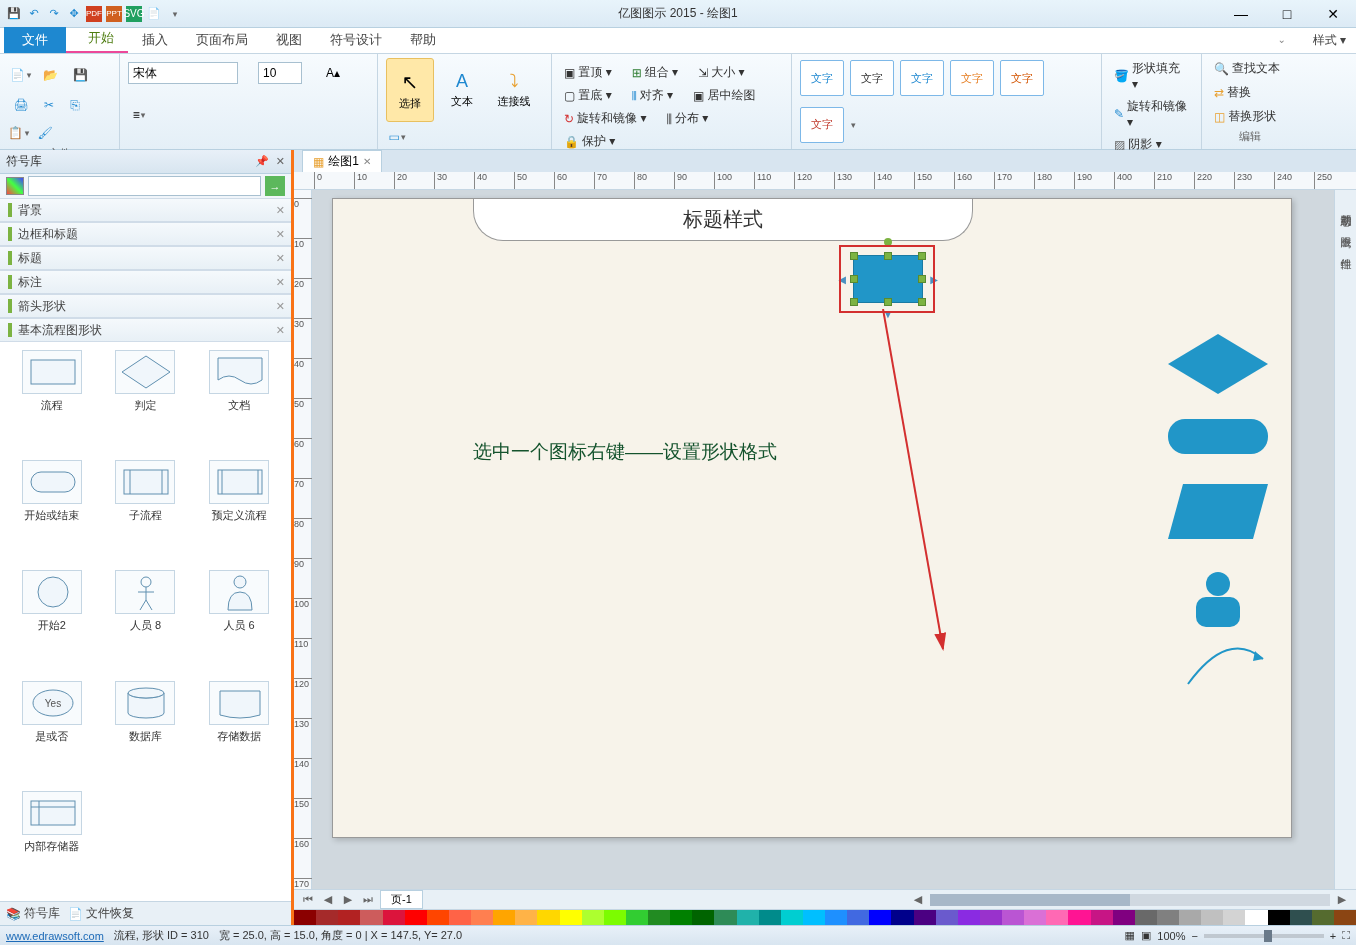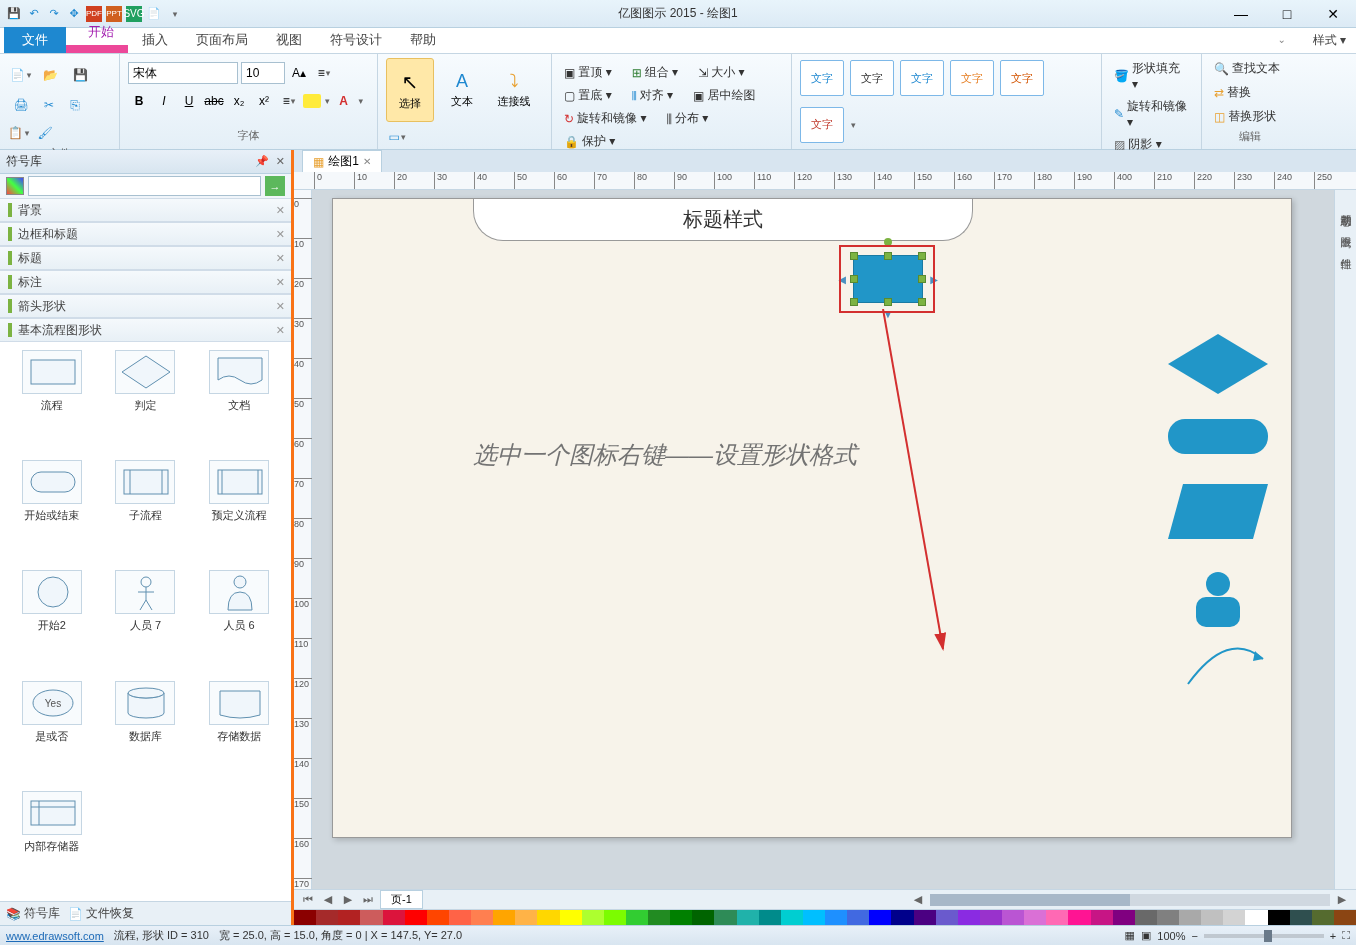"开始" .ribbon-tab.active { border-bottom: 8px solid #ec4899 -> 2px solid #ec4899; color: #a21caf -> #4d7c0f }
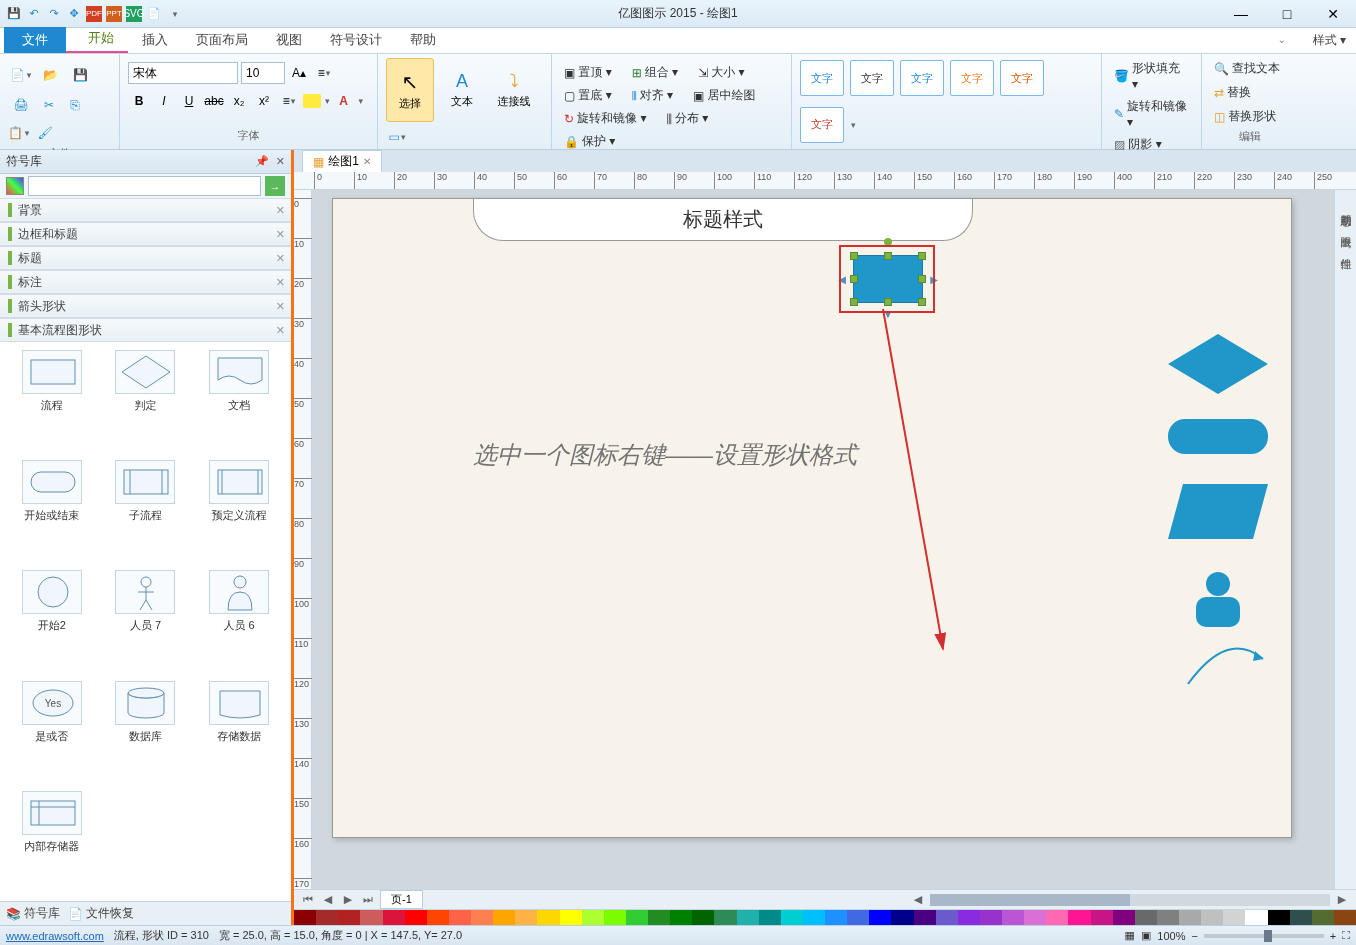"宋体" div.group-body { gap: 3px -> 20px }
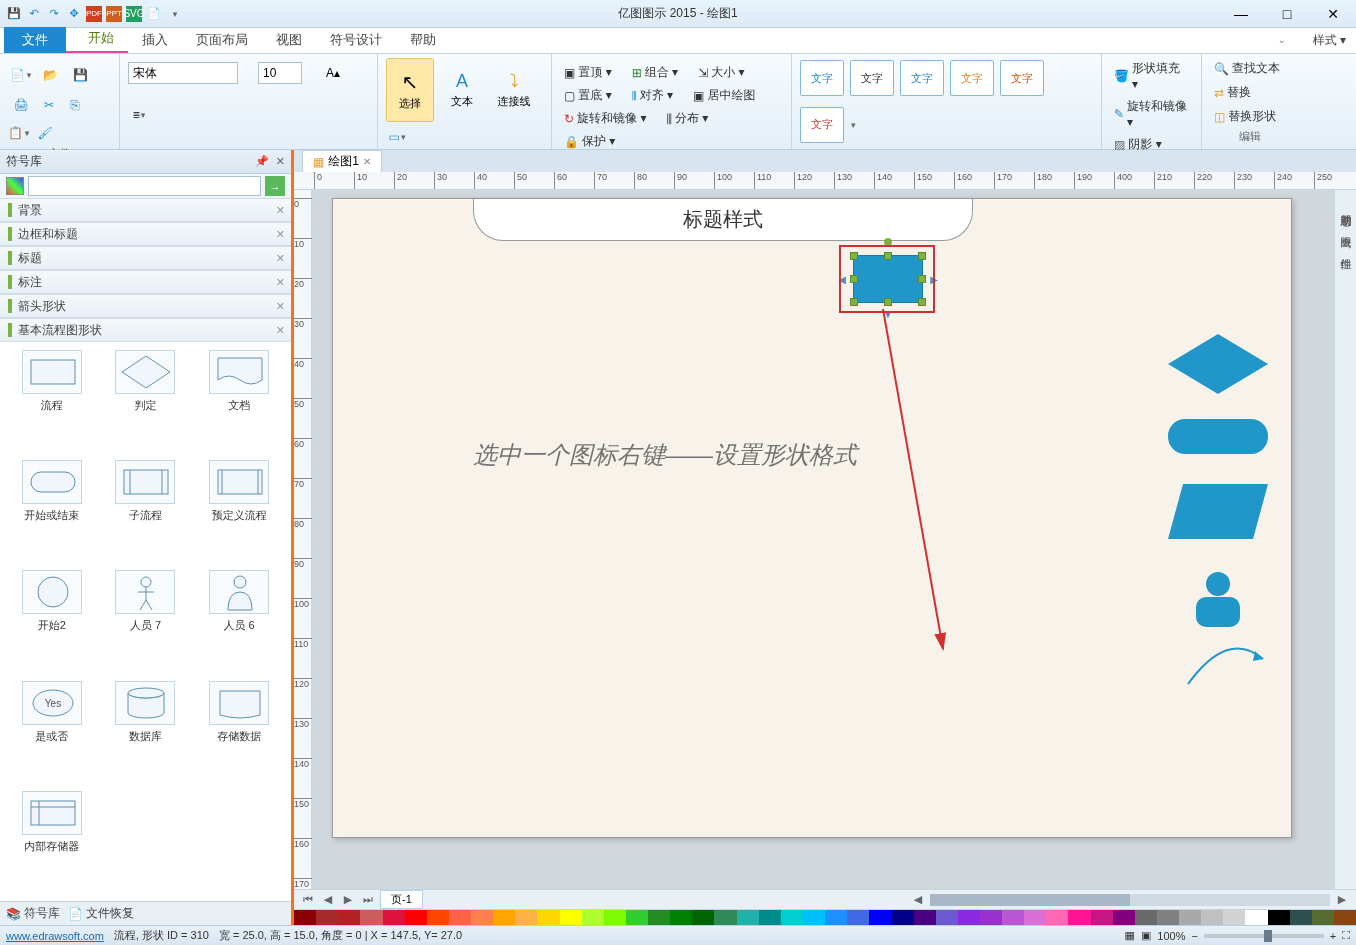"选中一个图标右键——设置形状格式" .annotation { color: #737373 -> #14532d; font-size: 24px -> 19px; font-style: italic -> none }
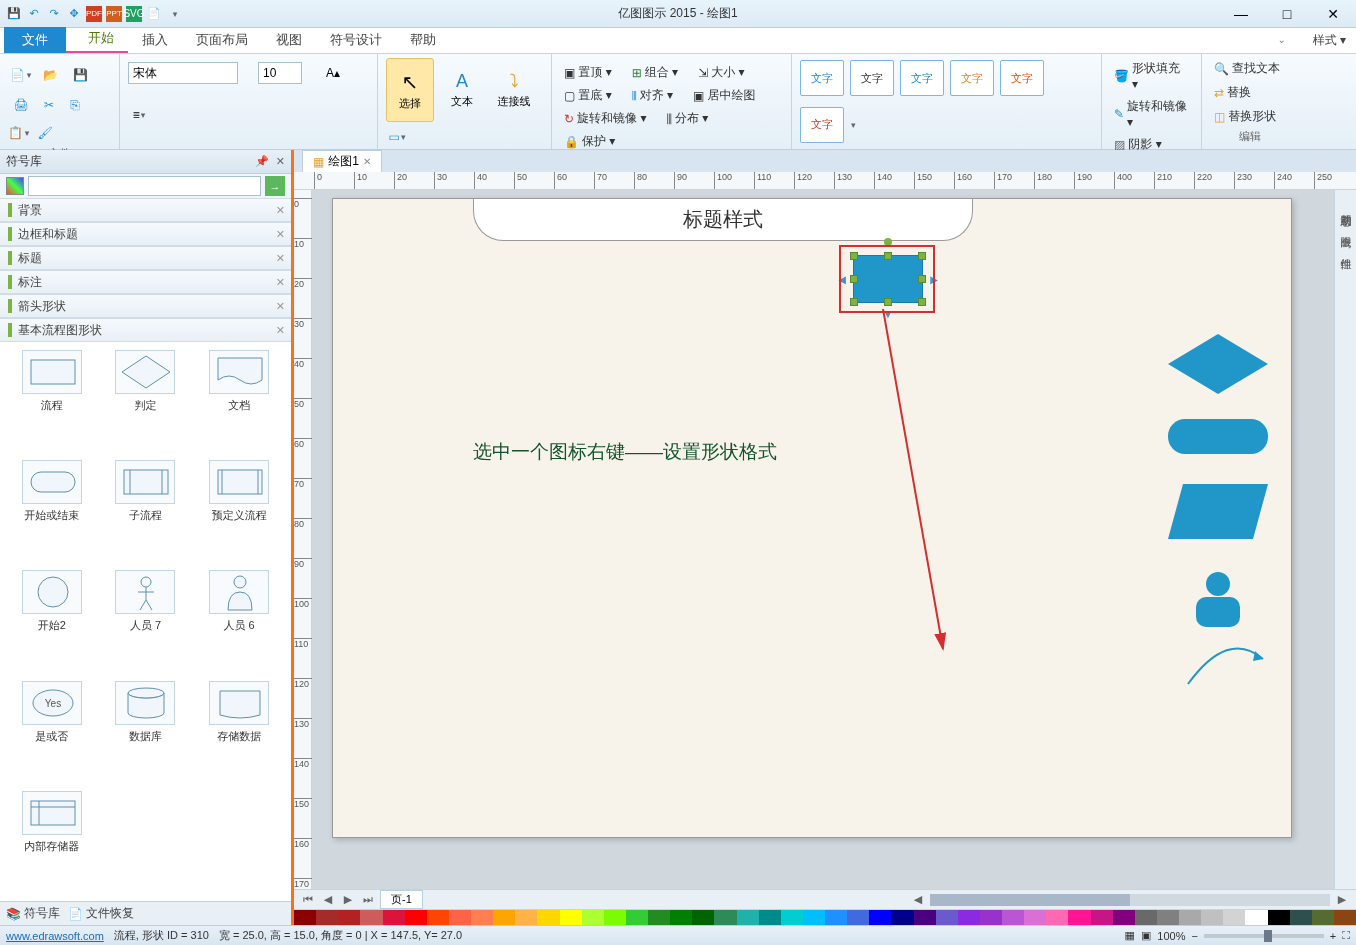"人员 7" div.shape-label { text: 7 -> 8 }
